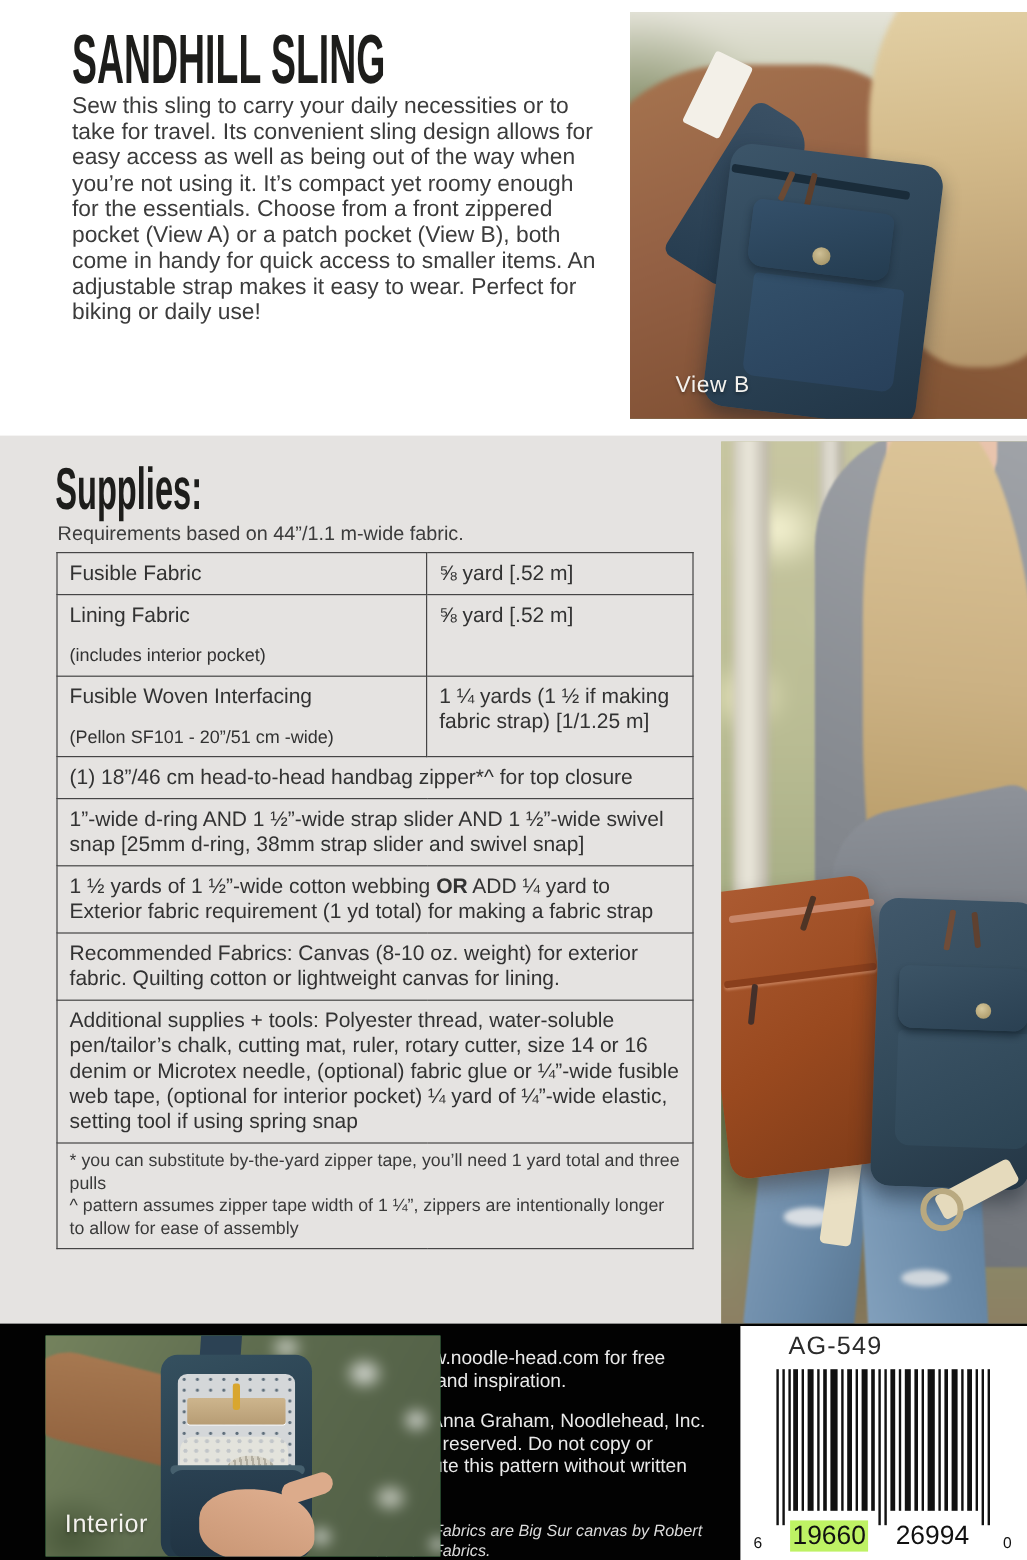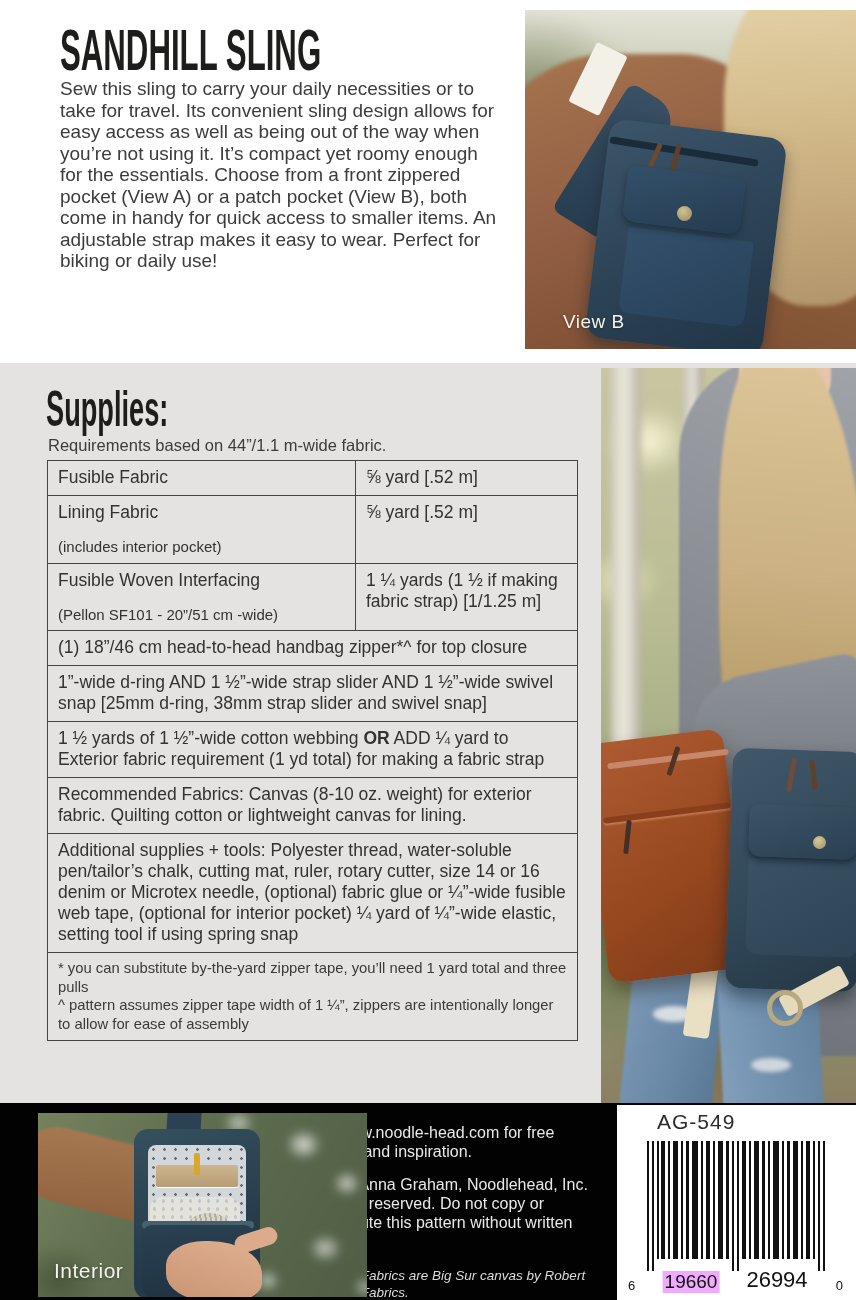"19660" .bd1 { background: #f0abfc -> #bef264; font-size: 19px -> 22px }
